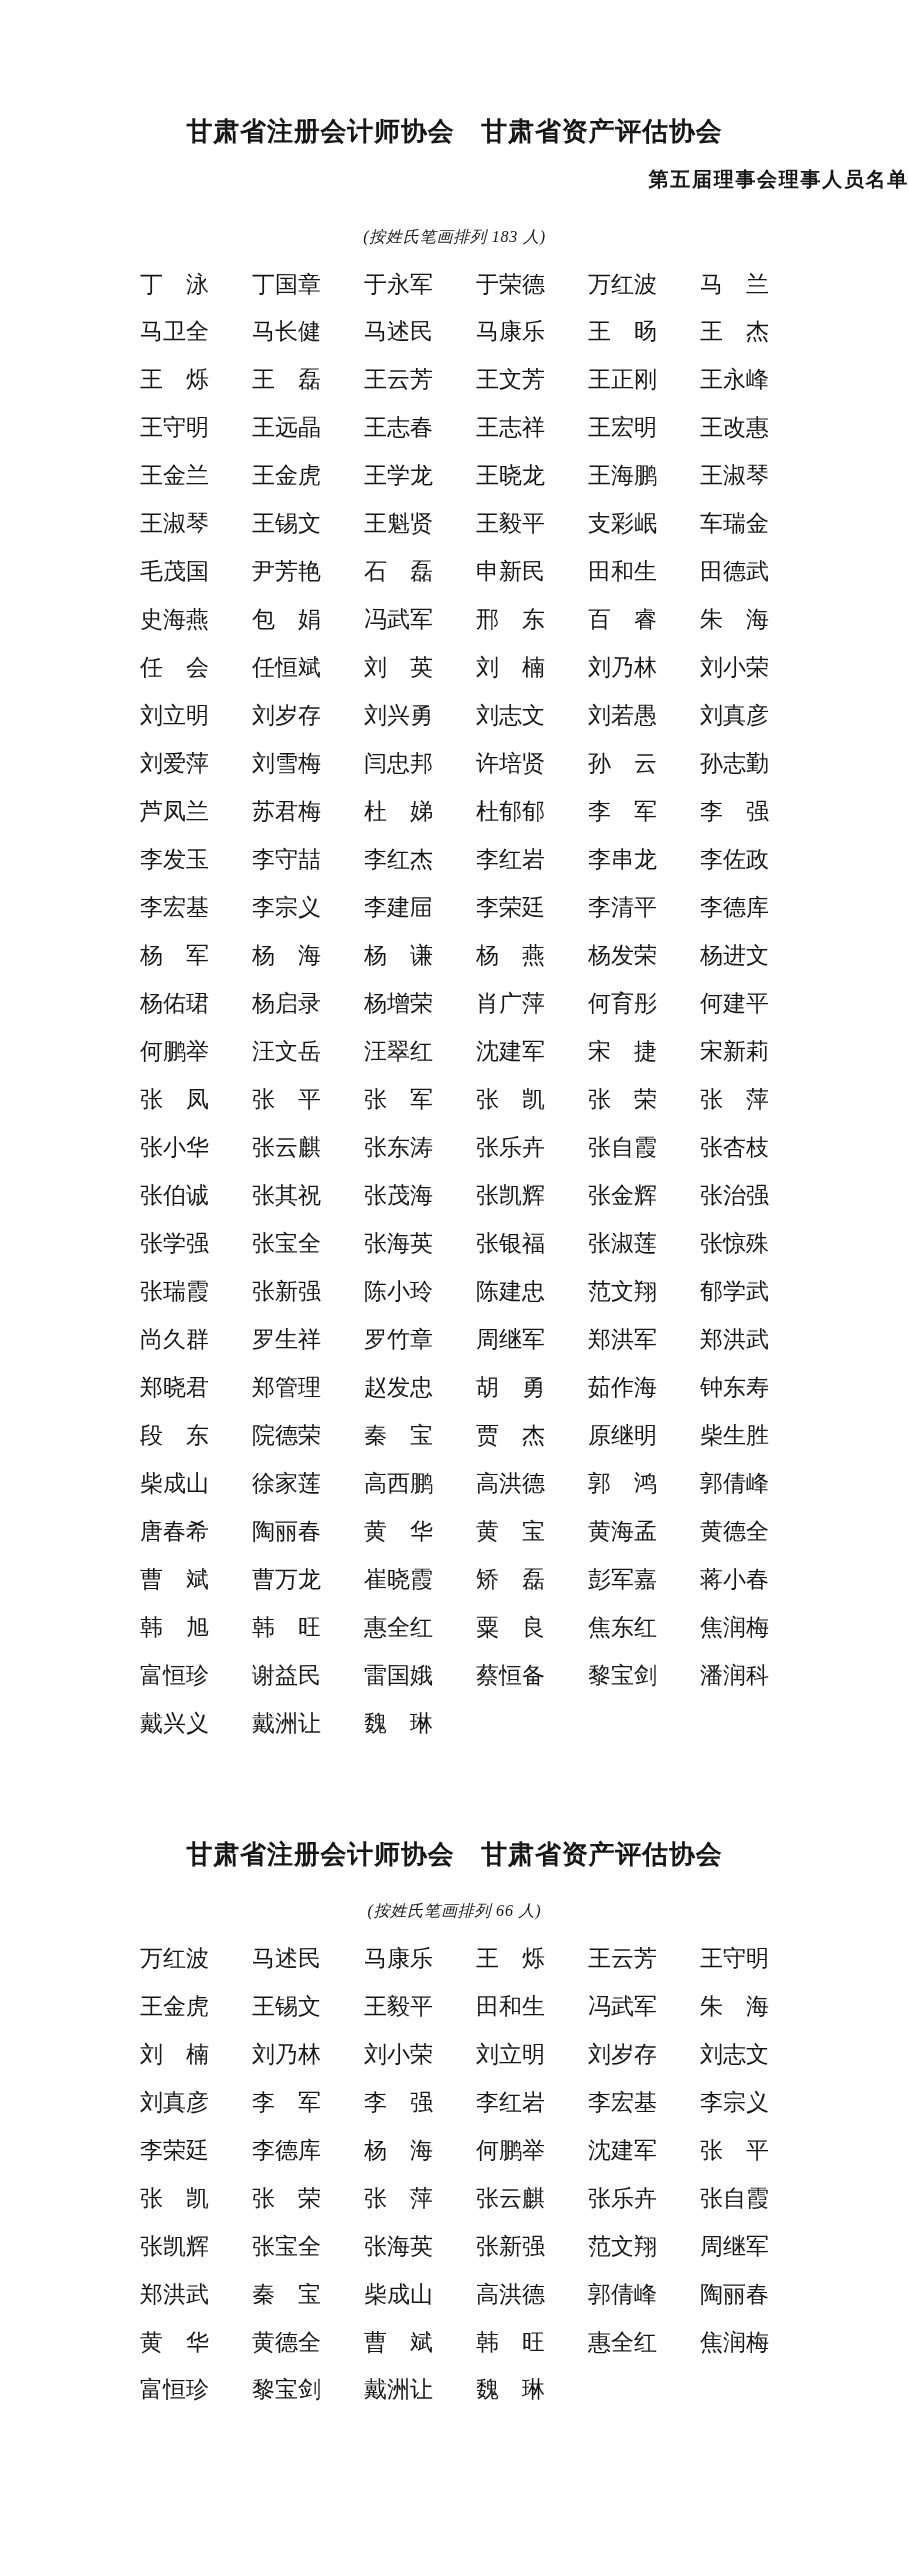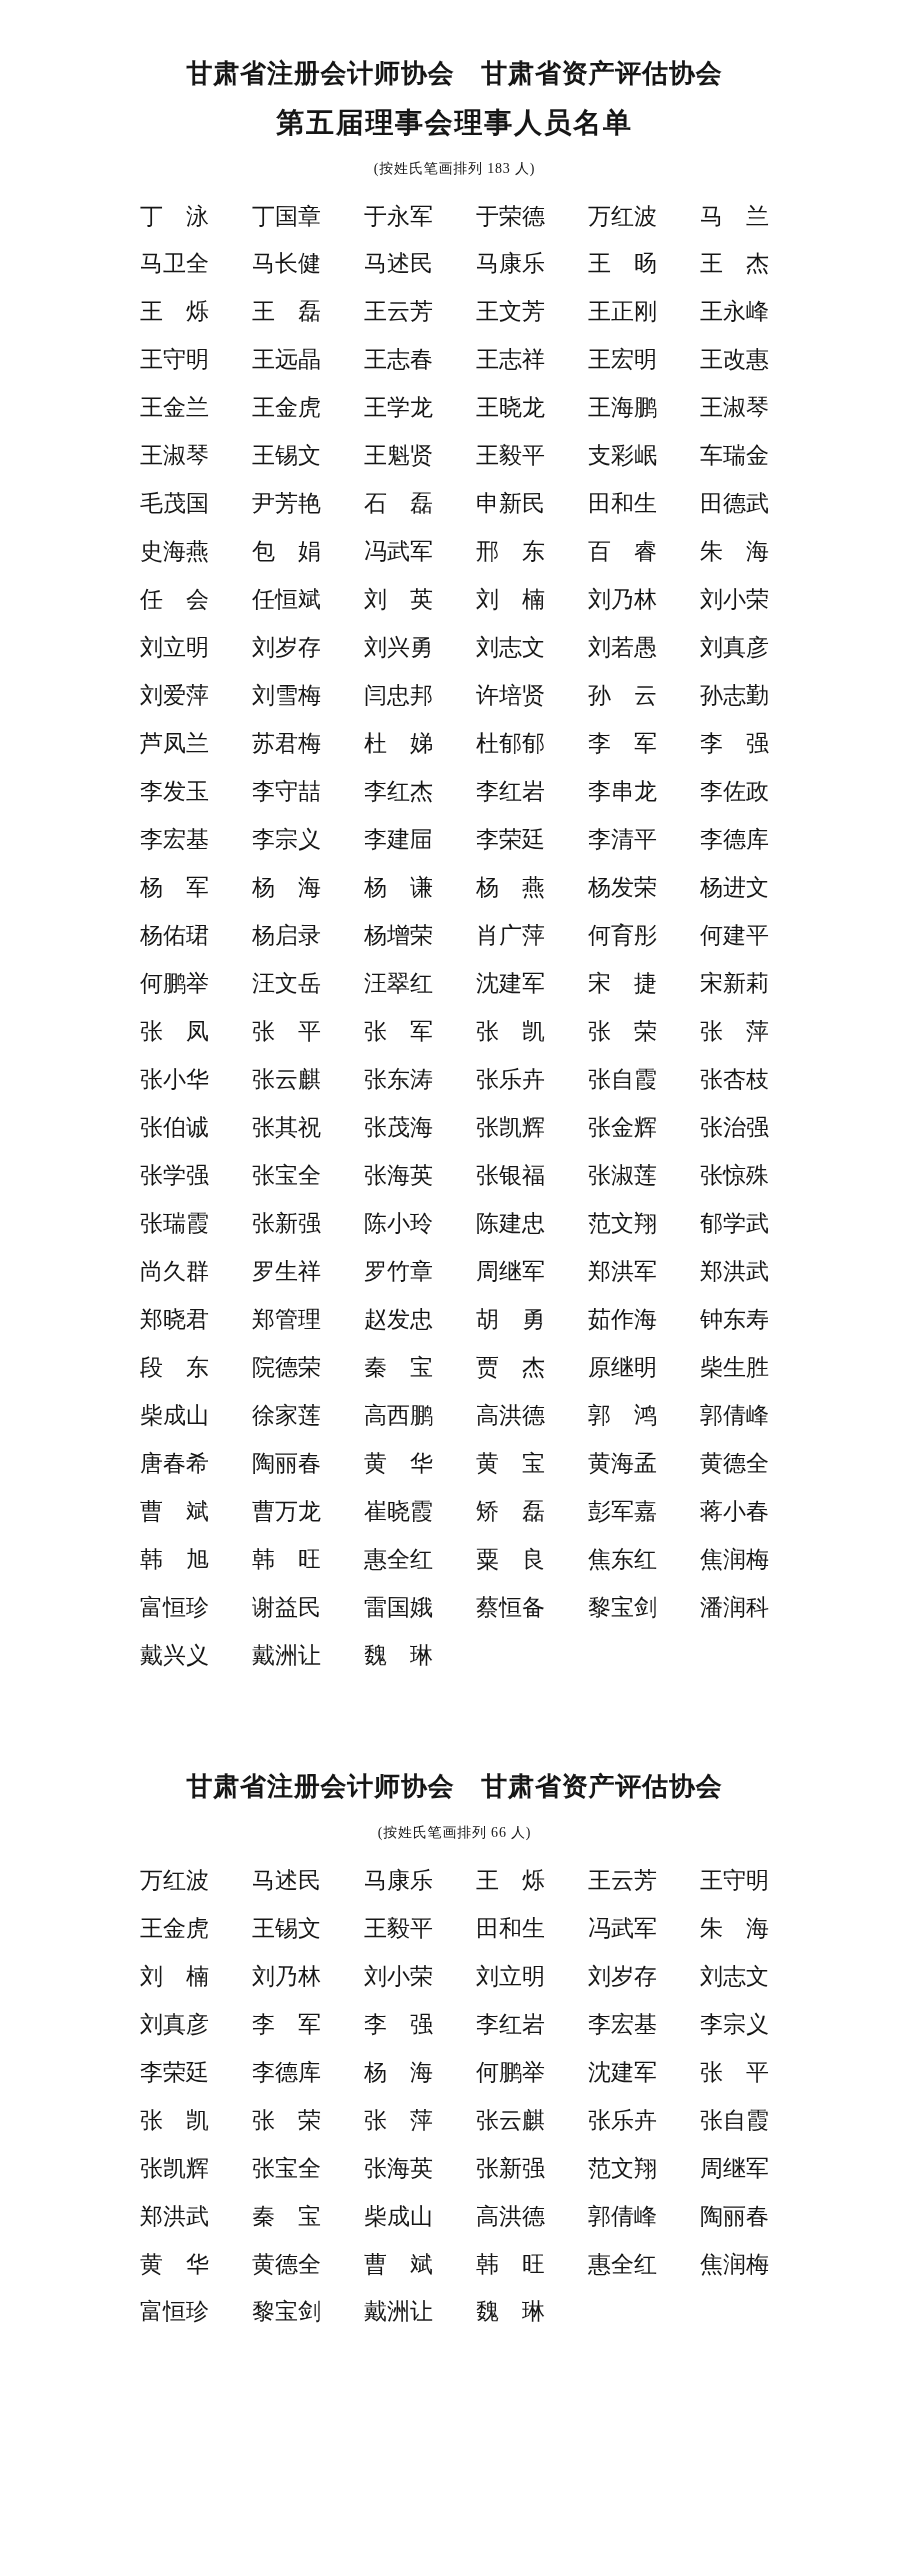"甘肃省注册会计师协会 甘肃省资产评估协会" .page { padding-top: 56px -> 114px }
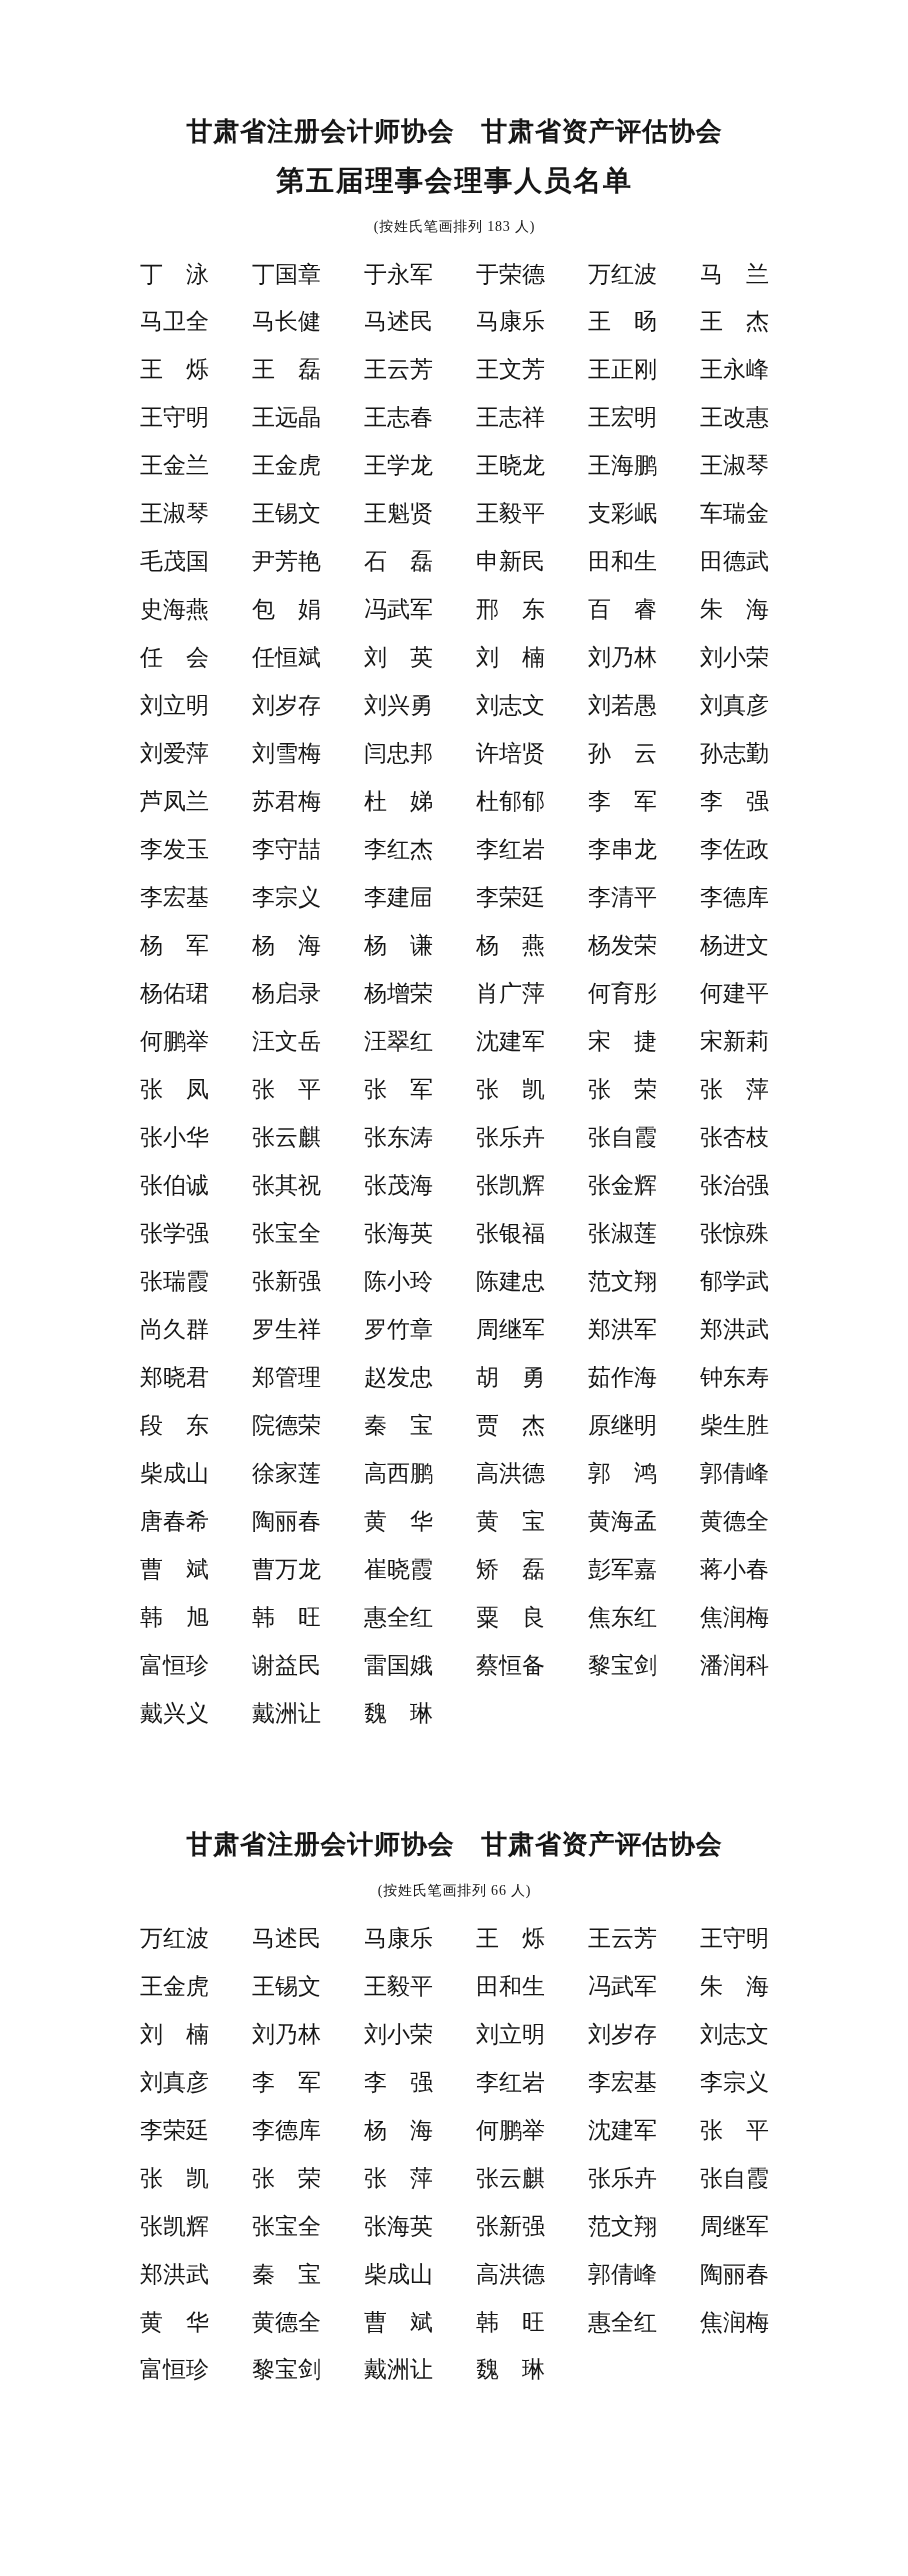"第五届理事会理事人员名单" .section-subtitle { font-family: none -> Liberation Mono, monospace; font-size: 28px -> 20px; text-align: center -> right }
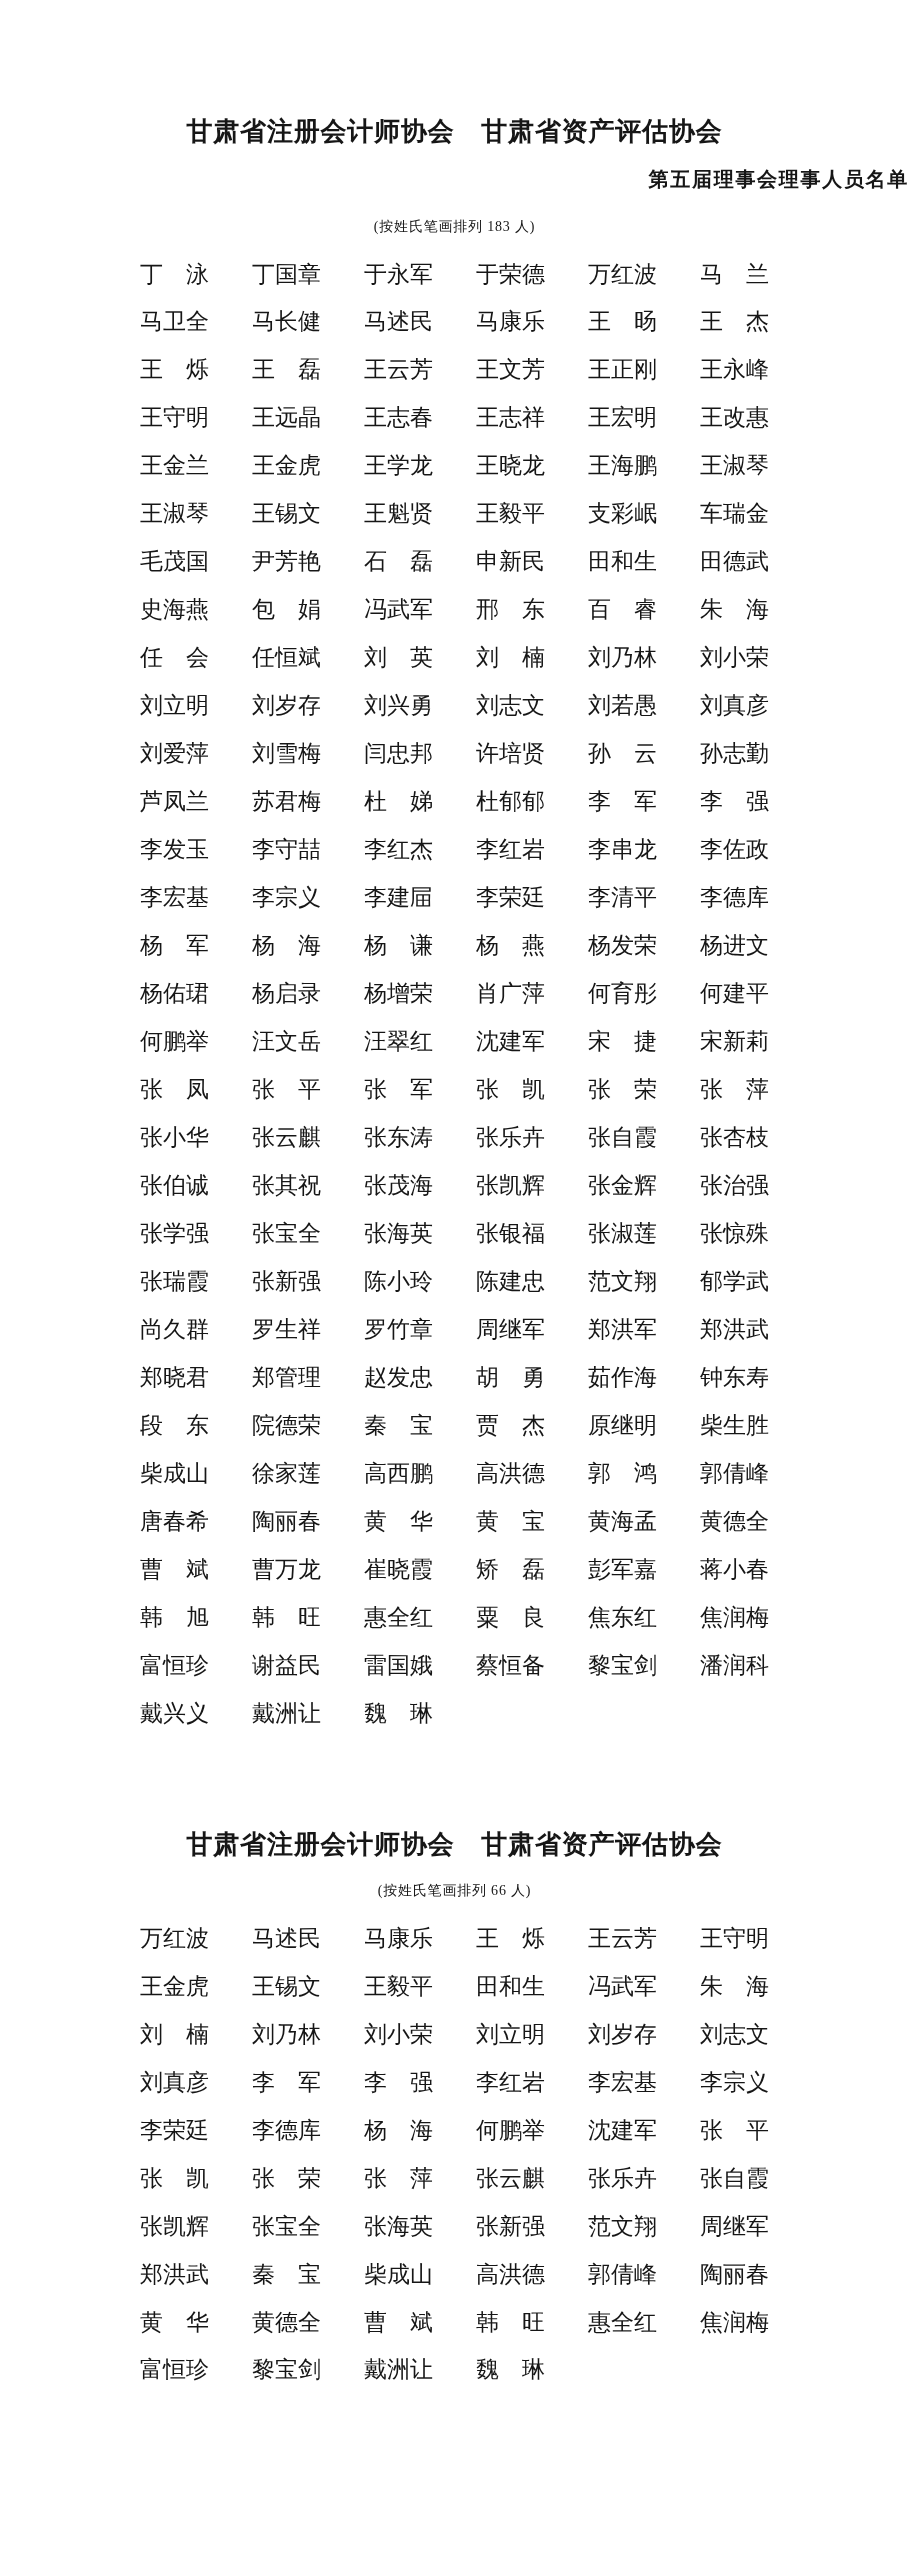"(按姓氏笔画排列 183 人)" .section-note { font-size: 14px -> 16px; font-style: none -> italic; margin-top: 14px -> 24px }
